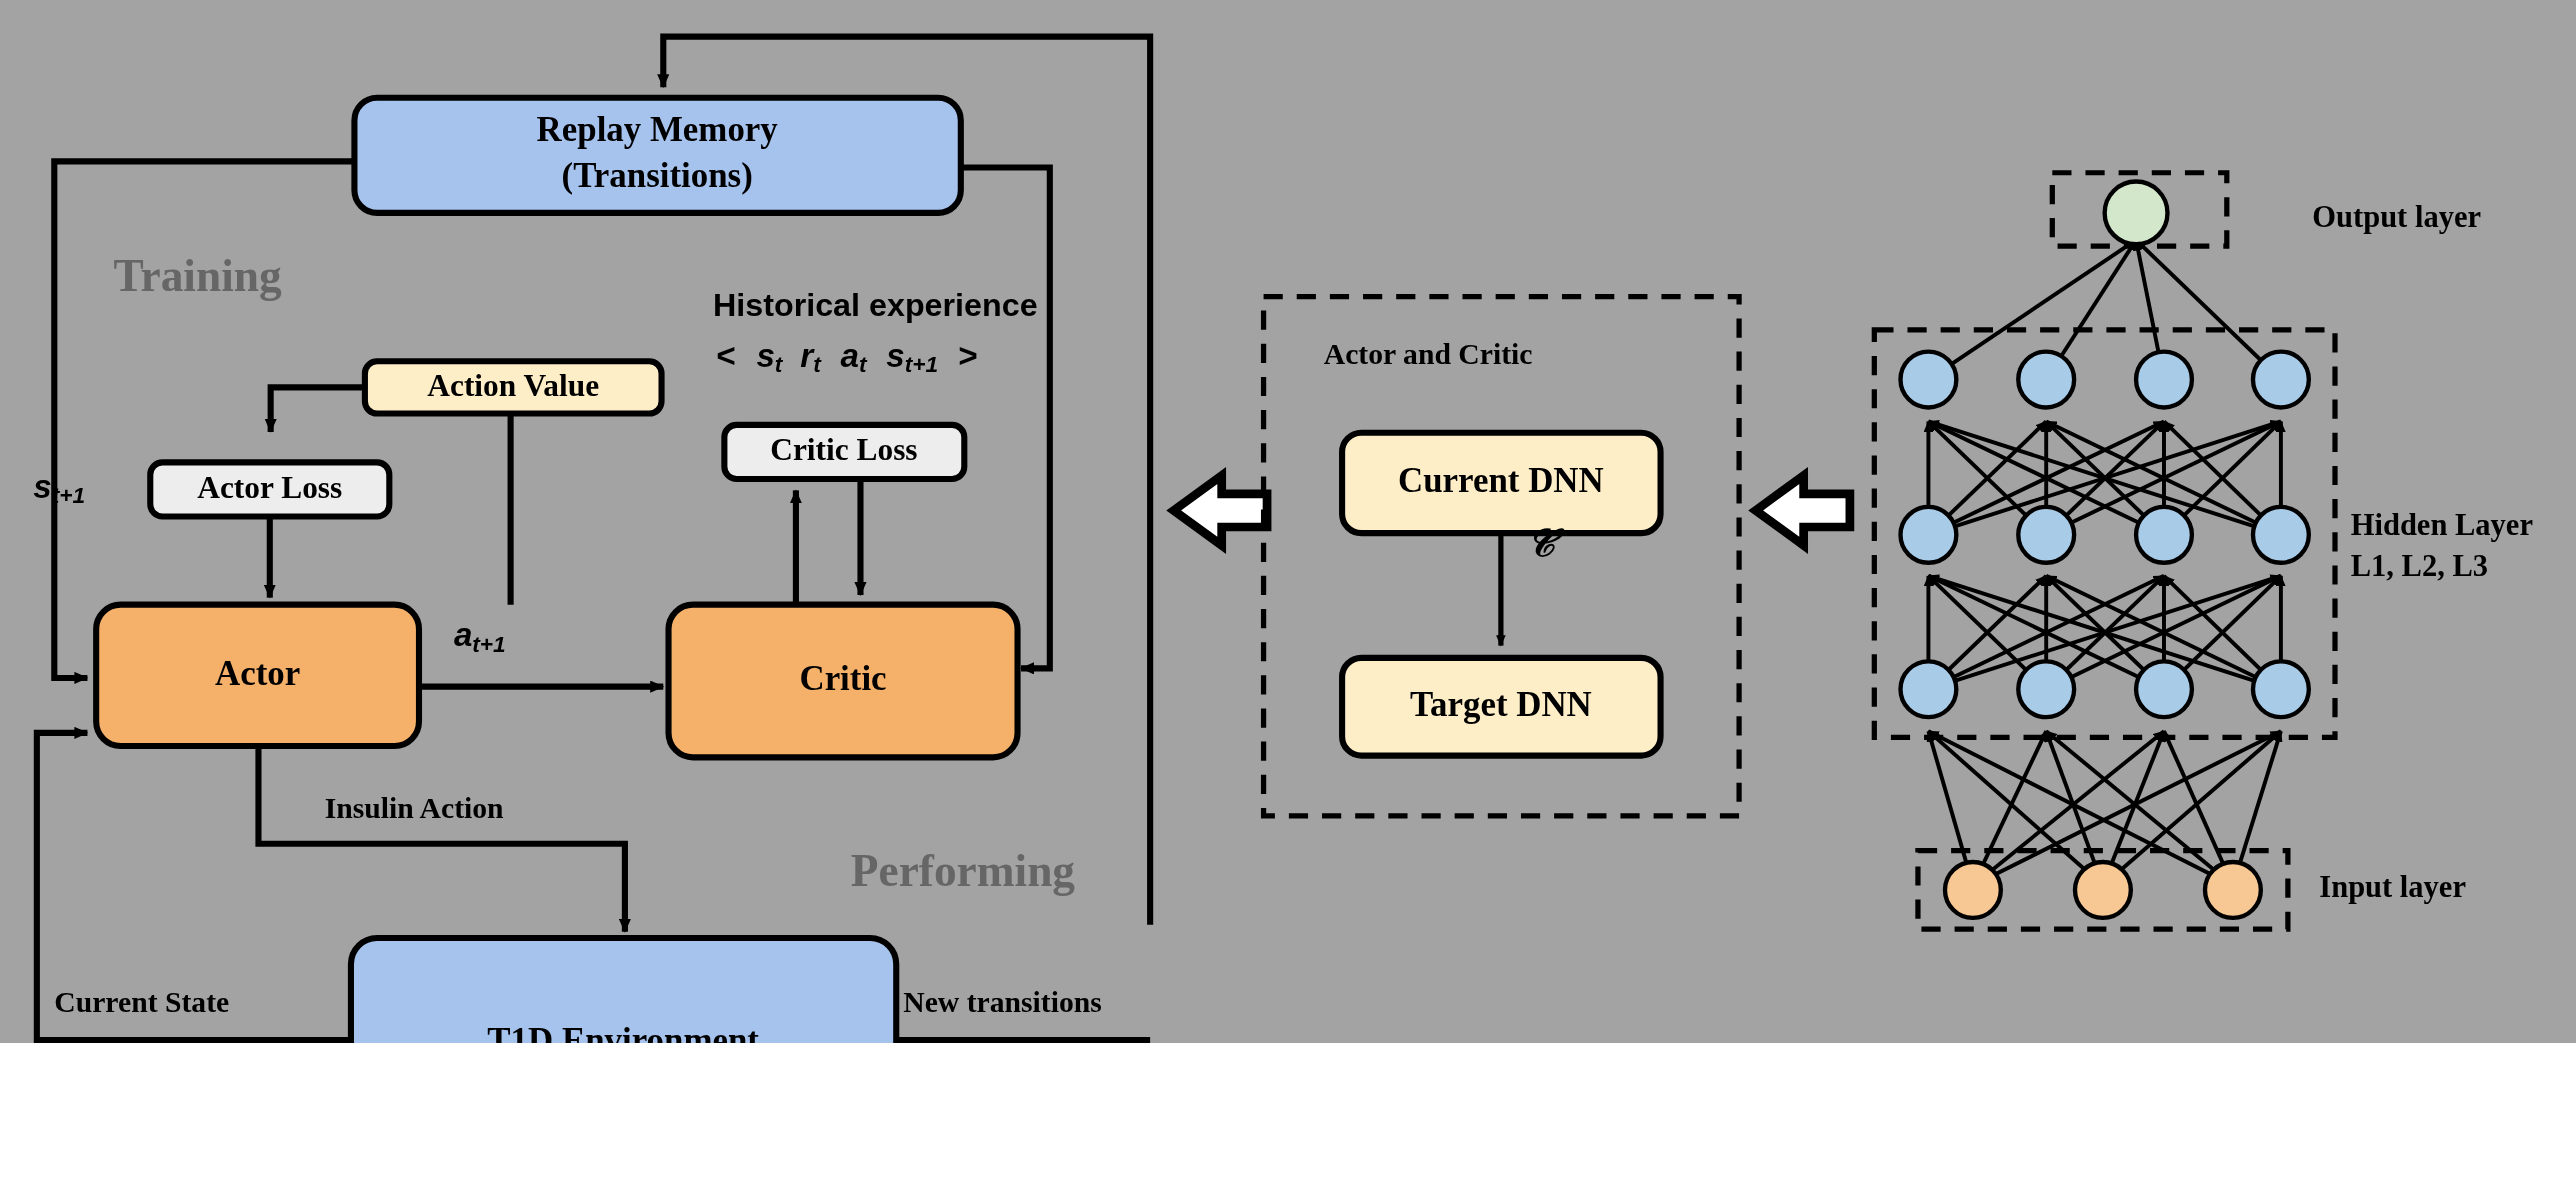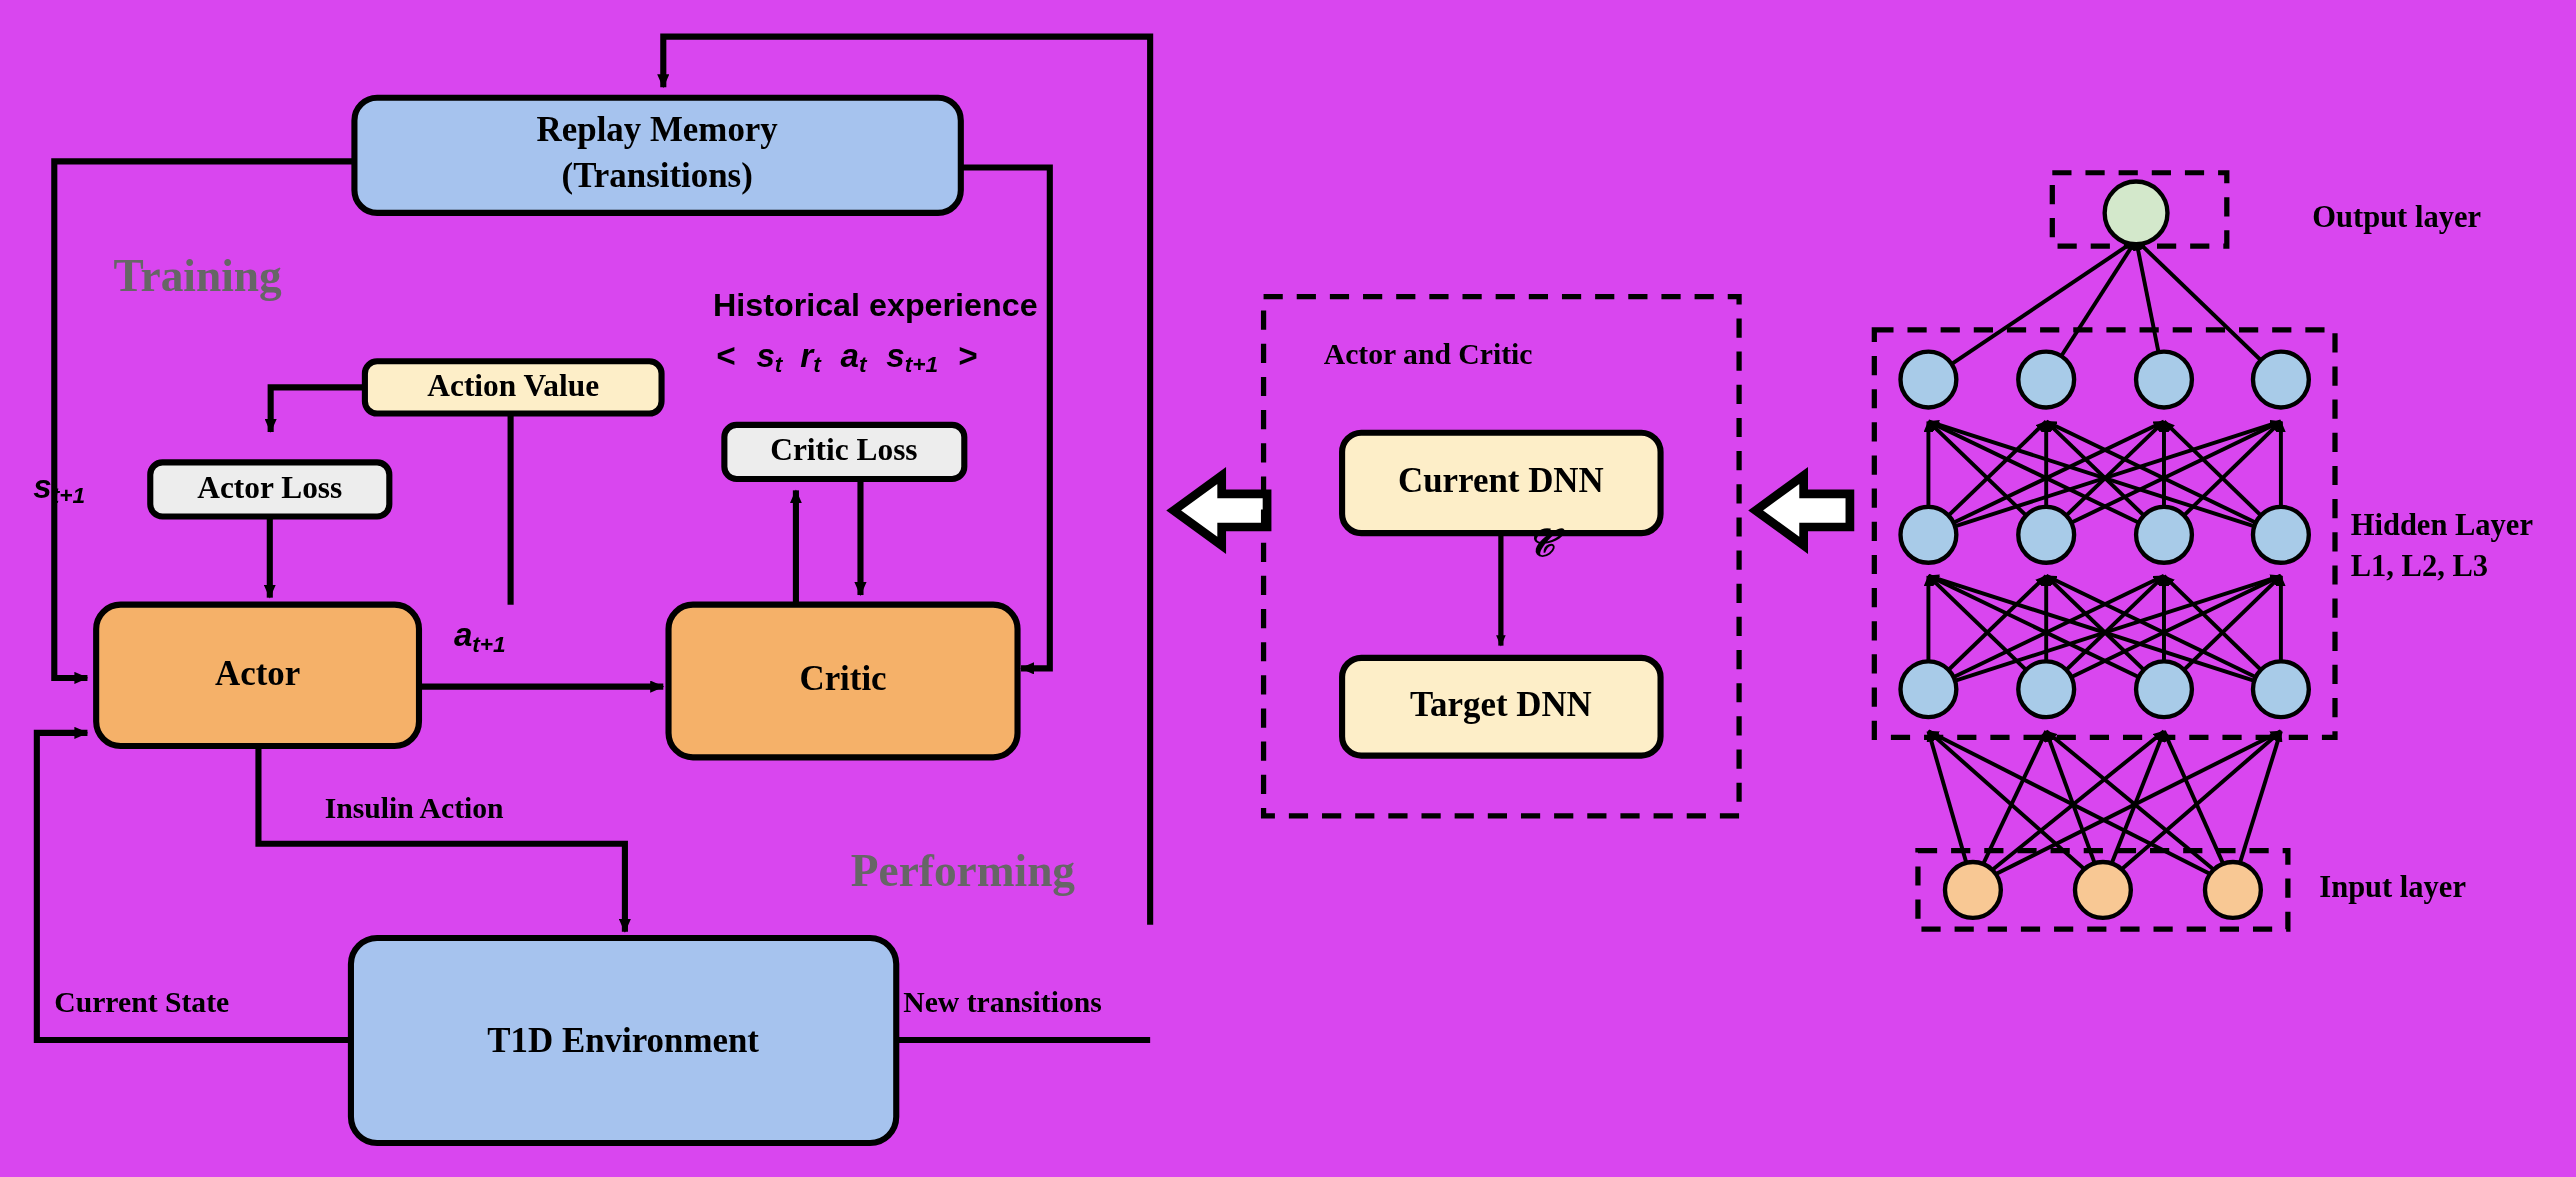"Replay Memory" #stage { background: #d946ef -> #a3a3a3; height: 1177px -> 1043px }
